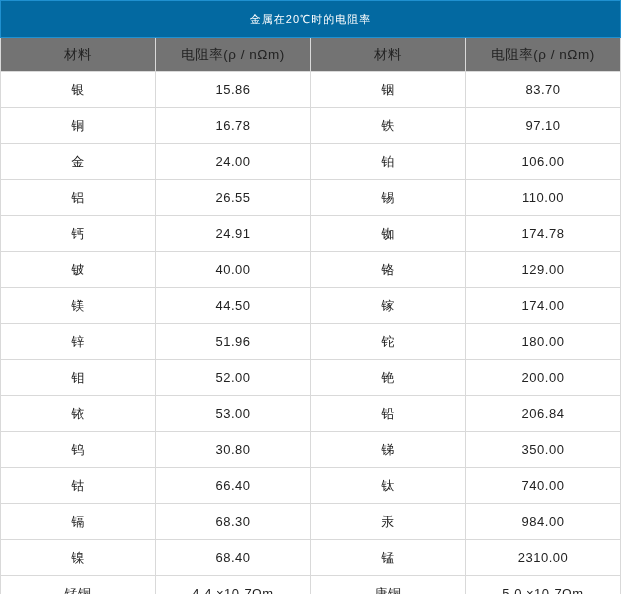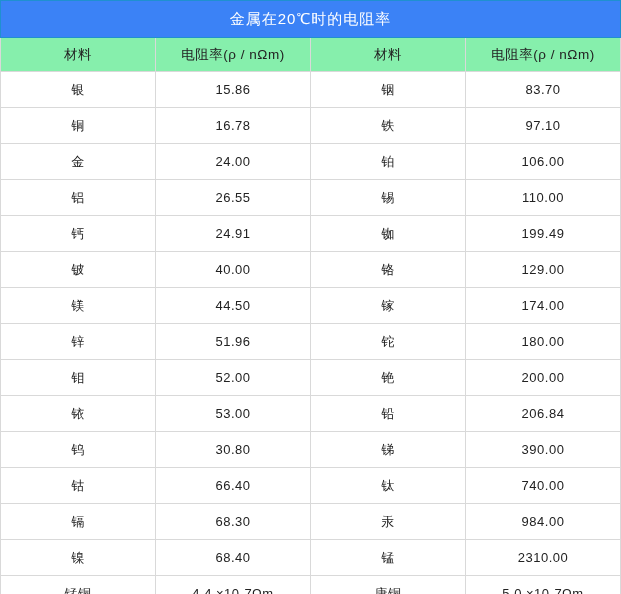"金属在20℃时的电阻率" .title-cell { background: #3b82f6 -> #0369a1; font-size: 15px -> 11px }
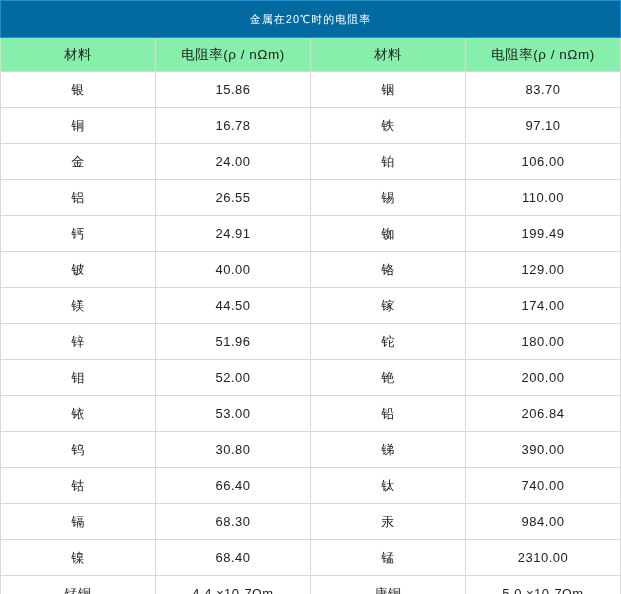"材料" .head-cell { background: #86efac -> #737373 }
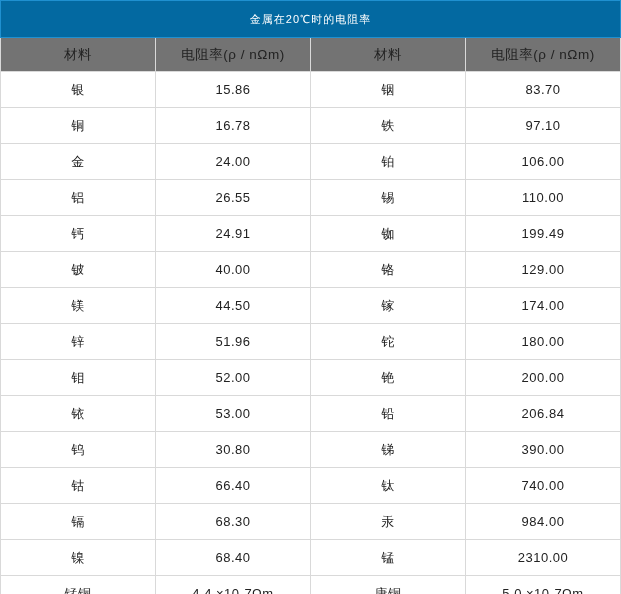"199.49" td.data-cell { text: 199.49 -> 174.78 }
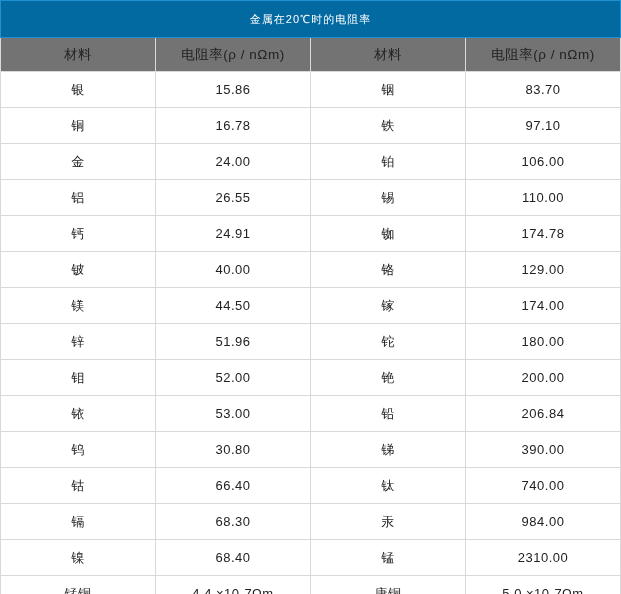"390.00" td.data-cell { text: 390.00 -> 350.00 }
